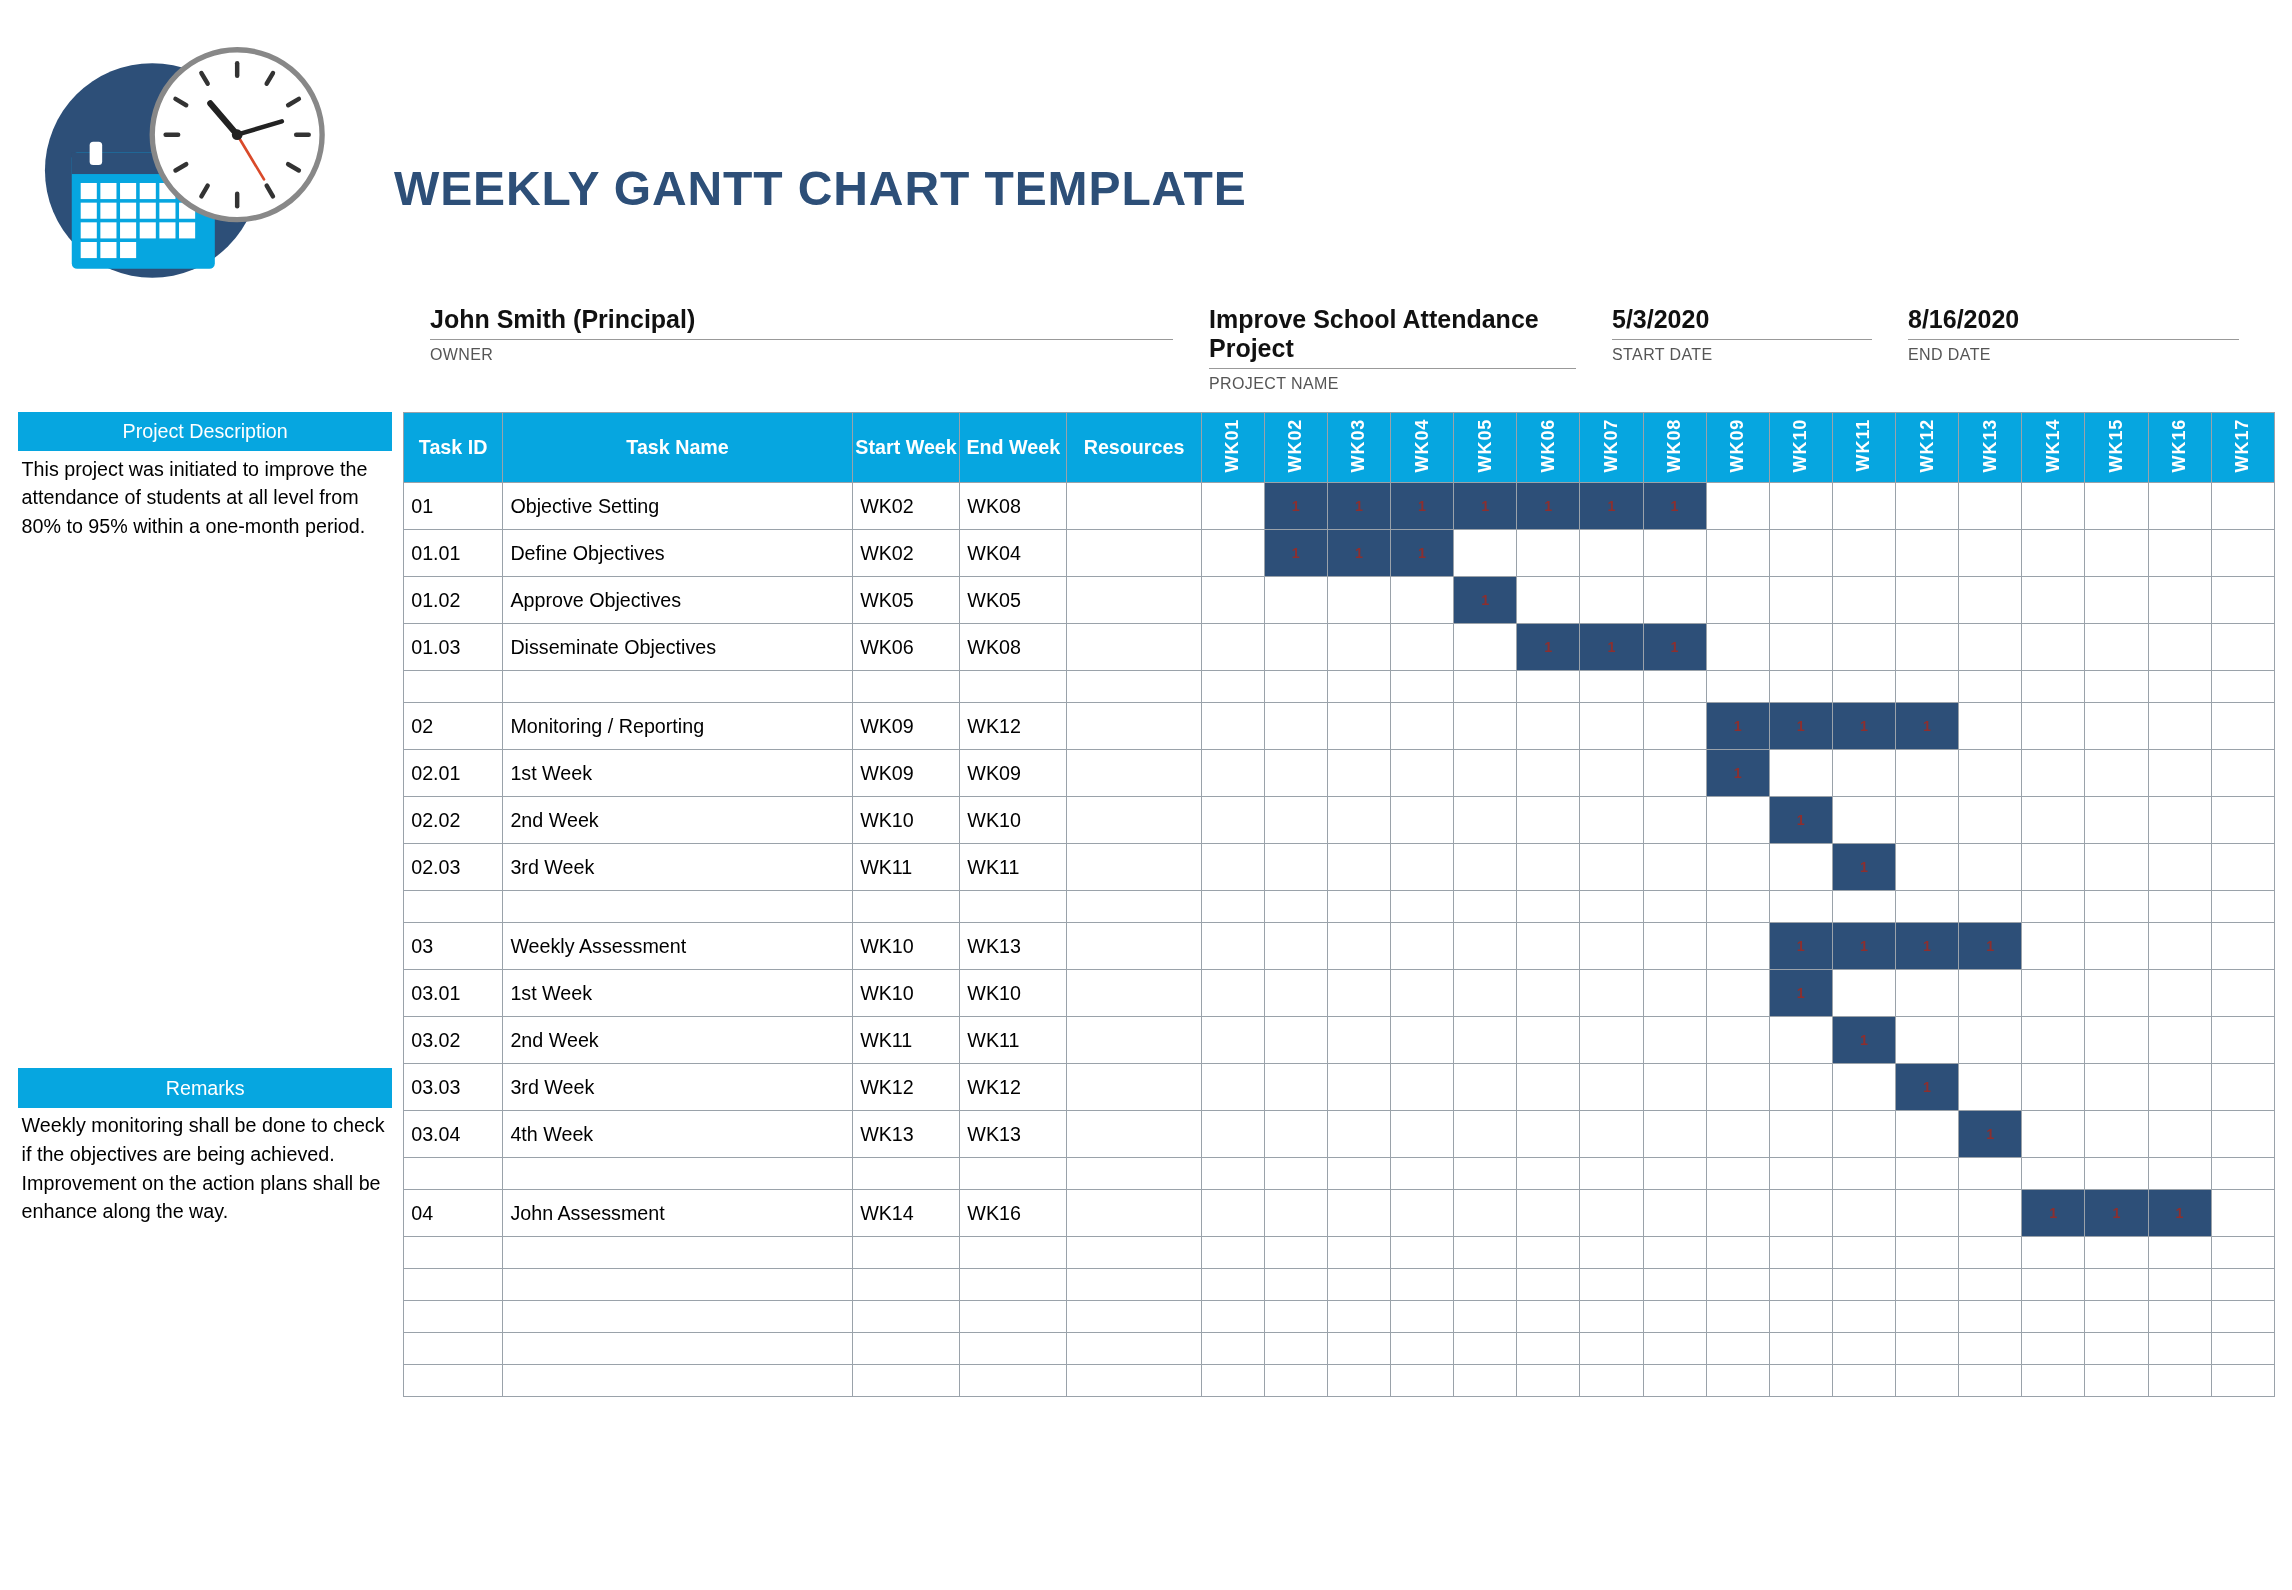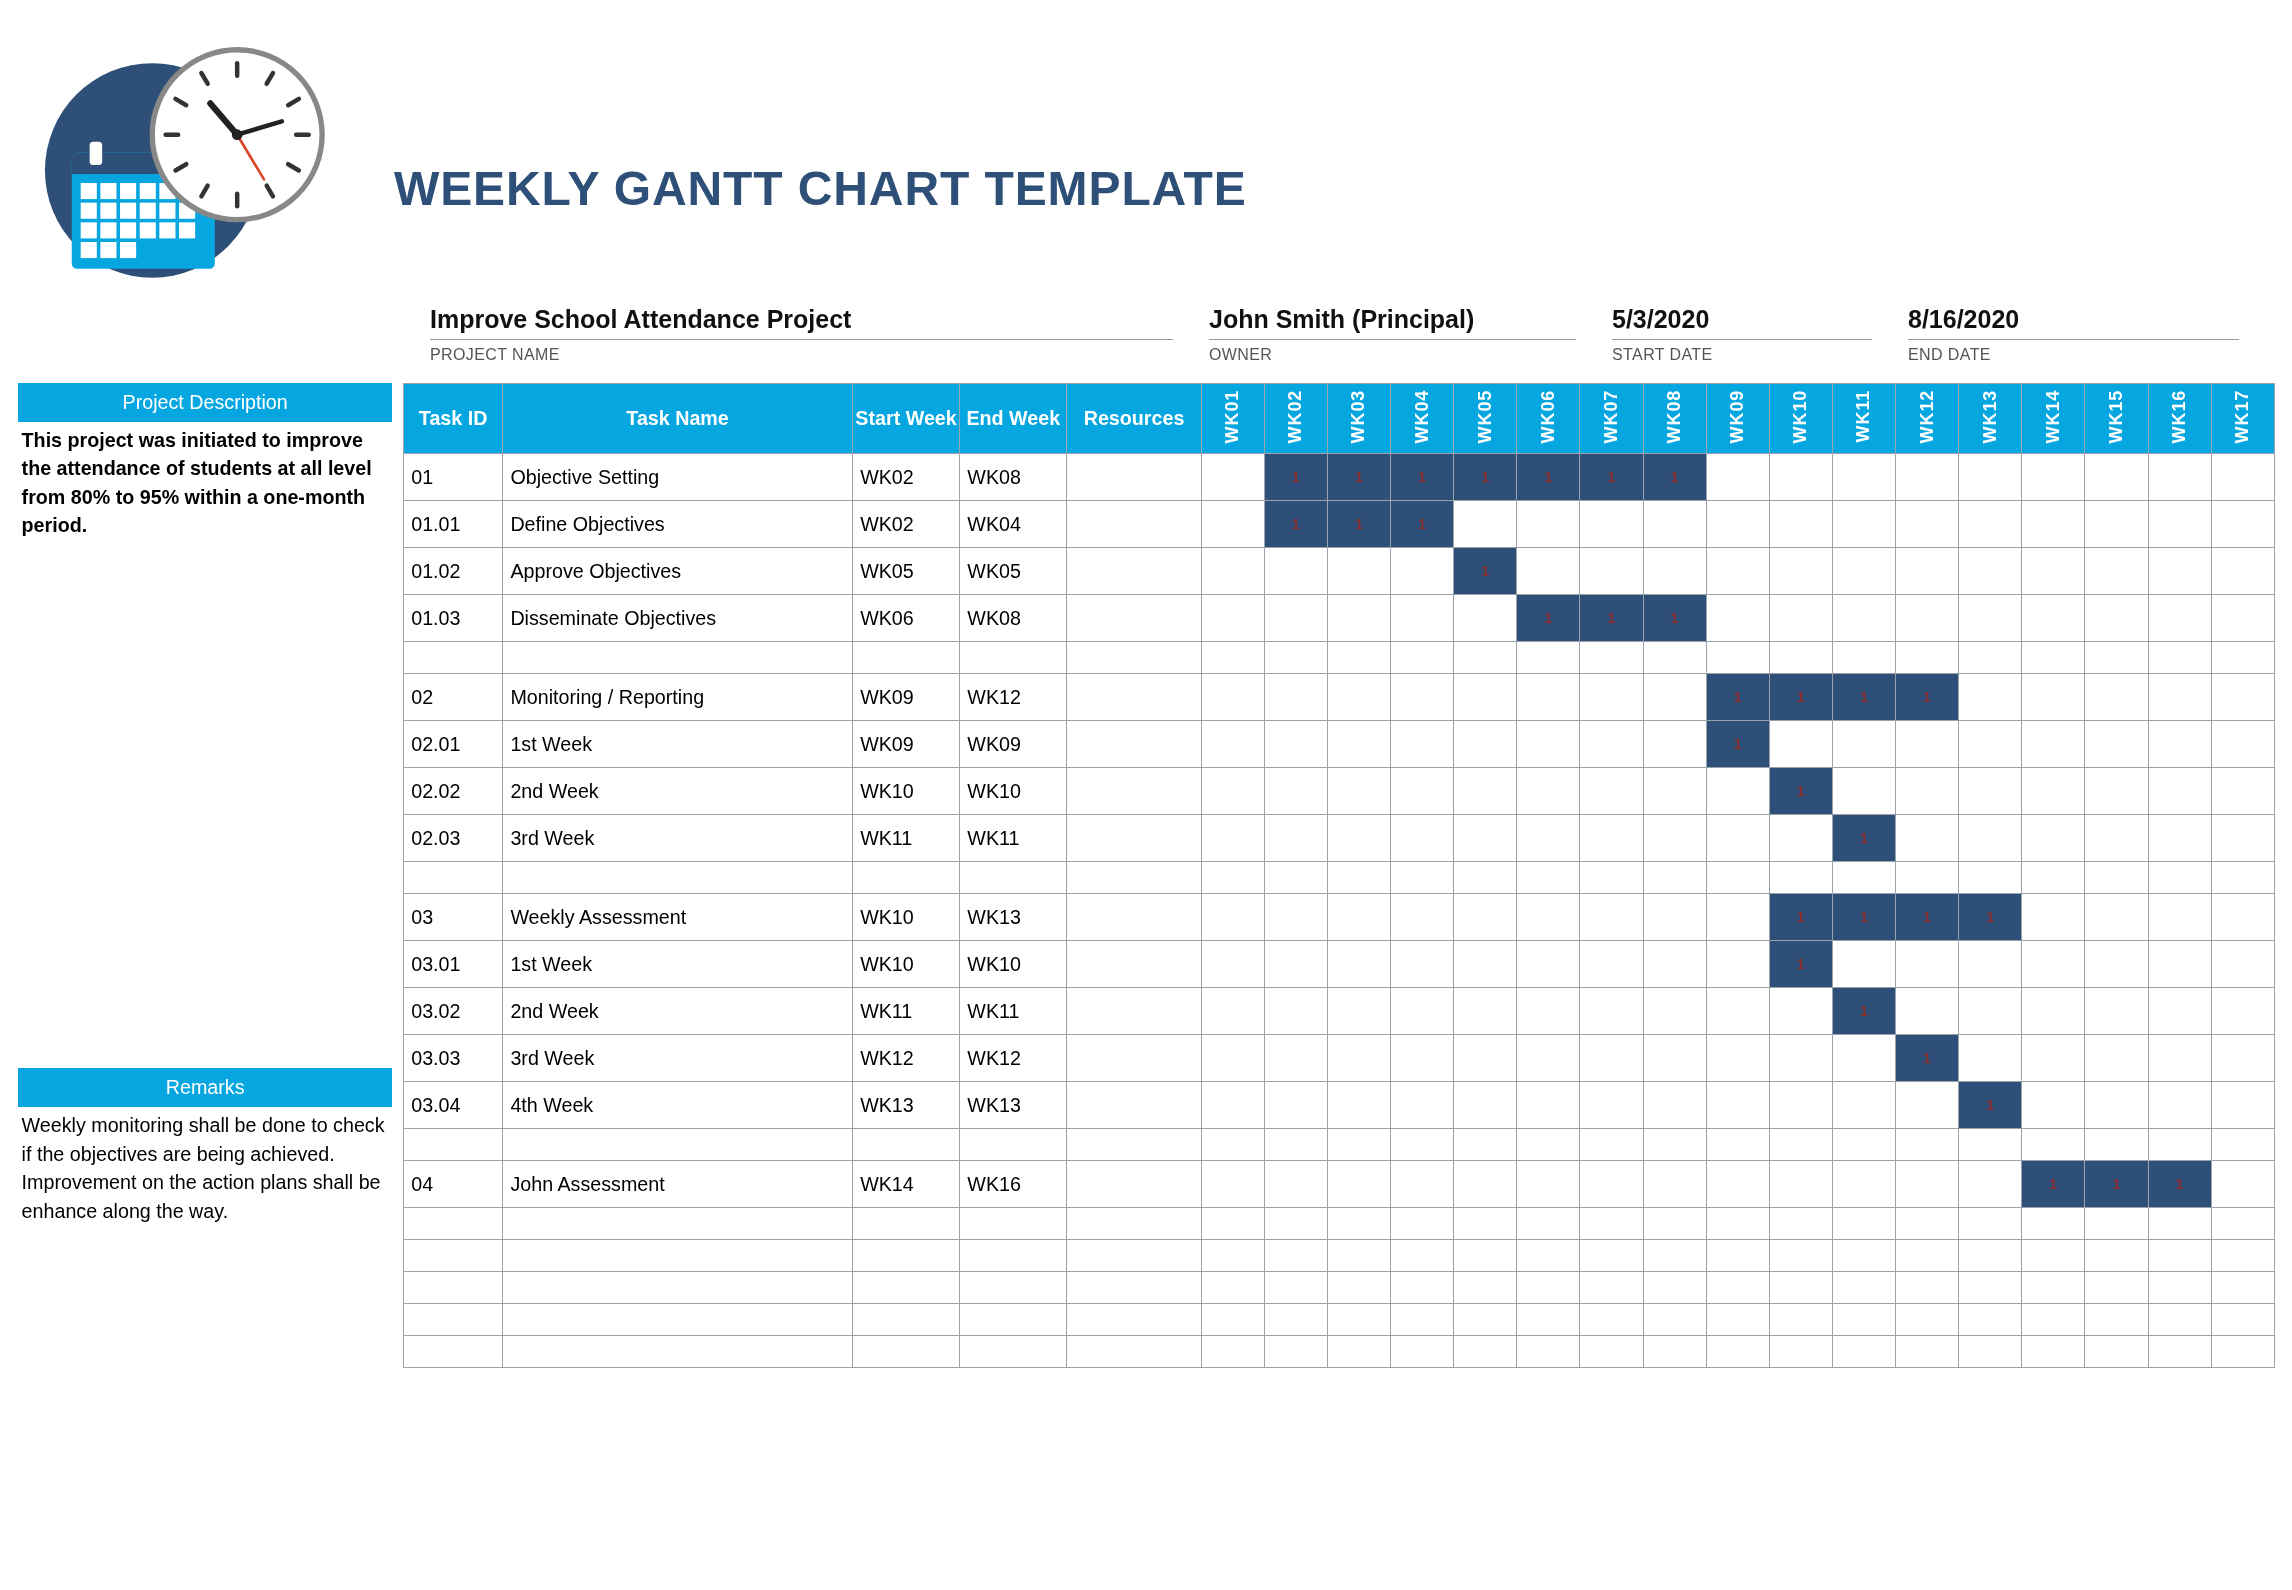"Improve School Attendance Project" div.meta-col { order: before "John Smith (Principal)" -> after "John Smith (Principal)" }
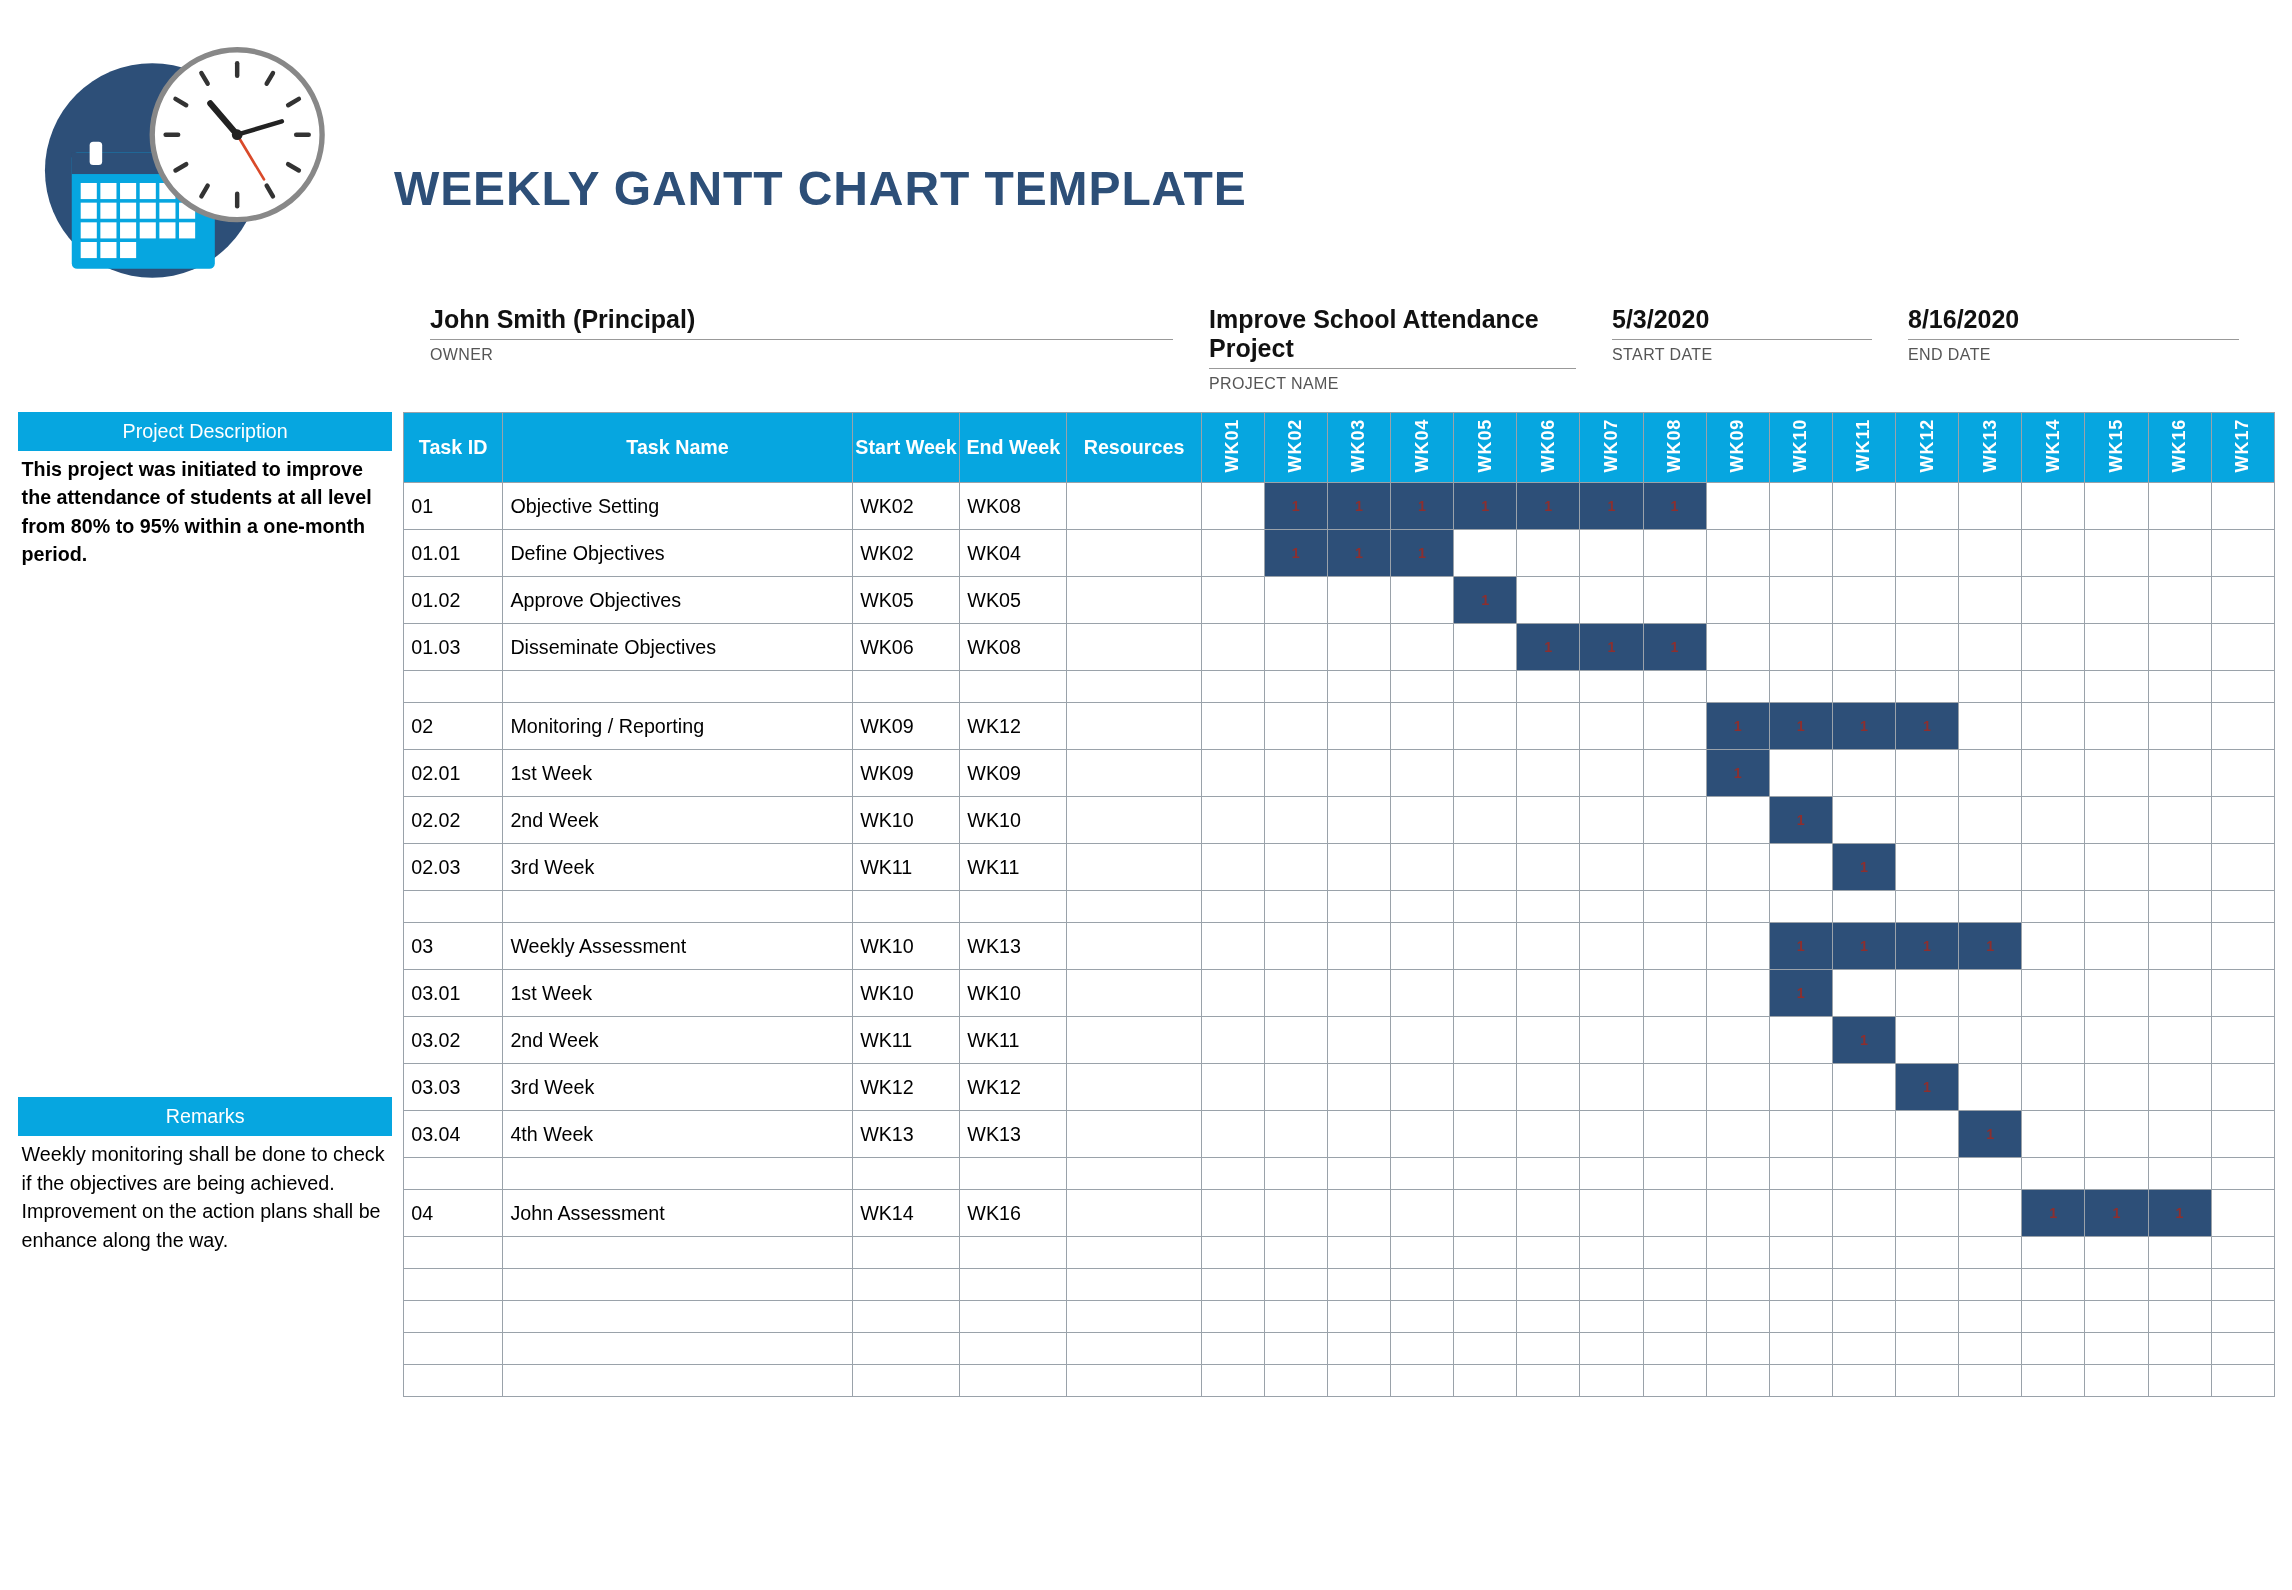"This project was initiated to" .sidebox-b { font-weight: 700 -> 400 }
